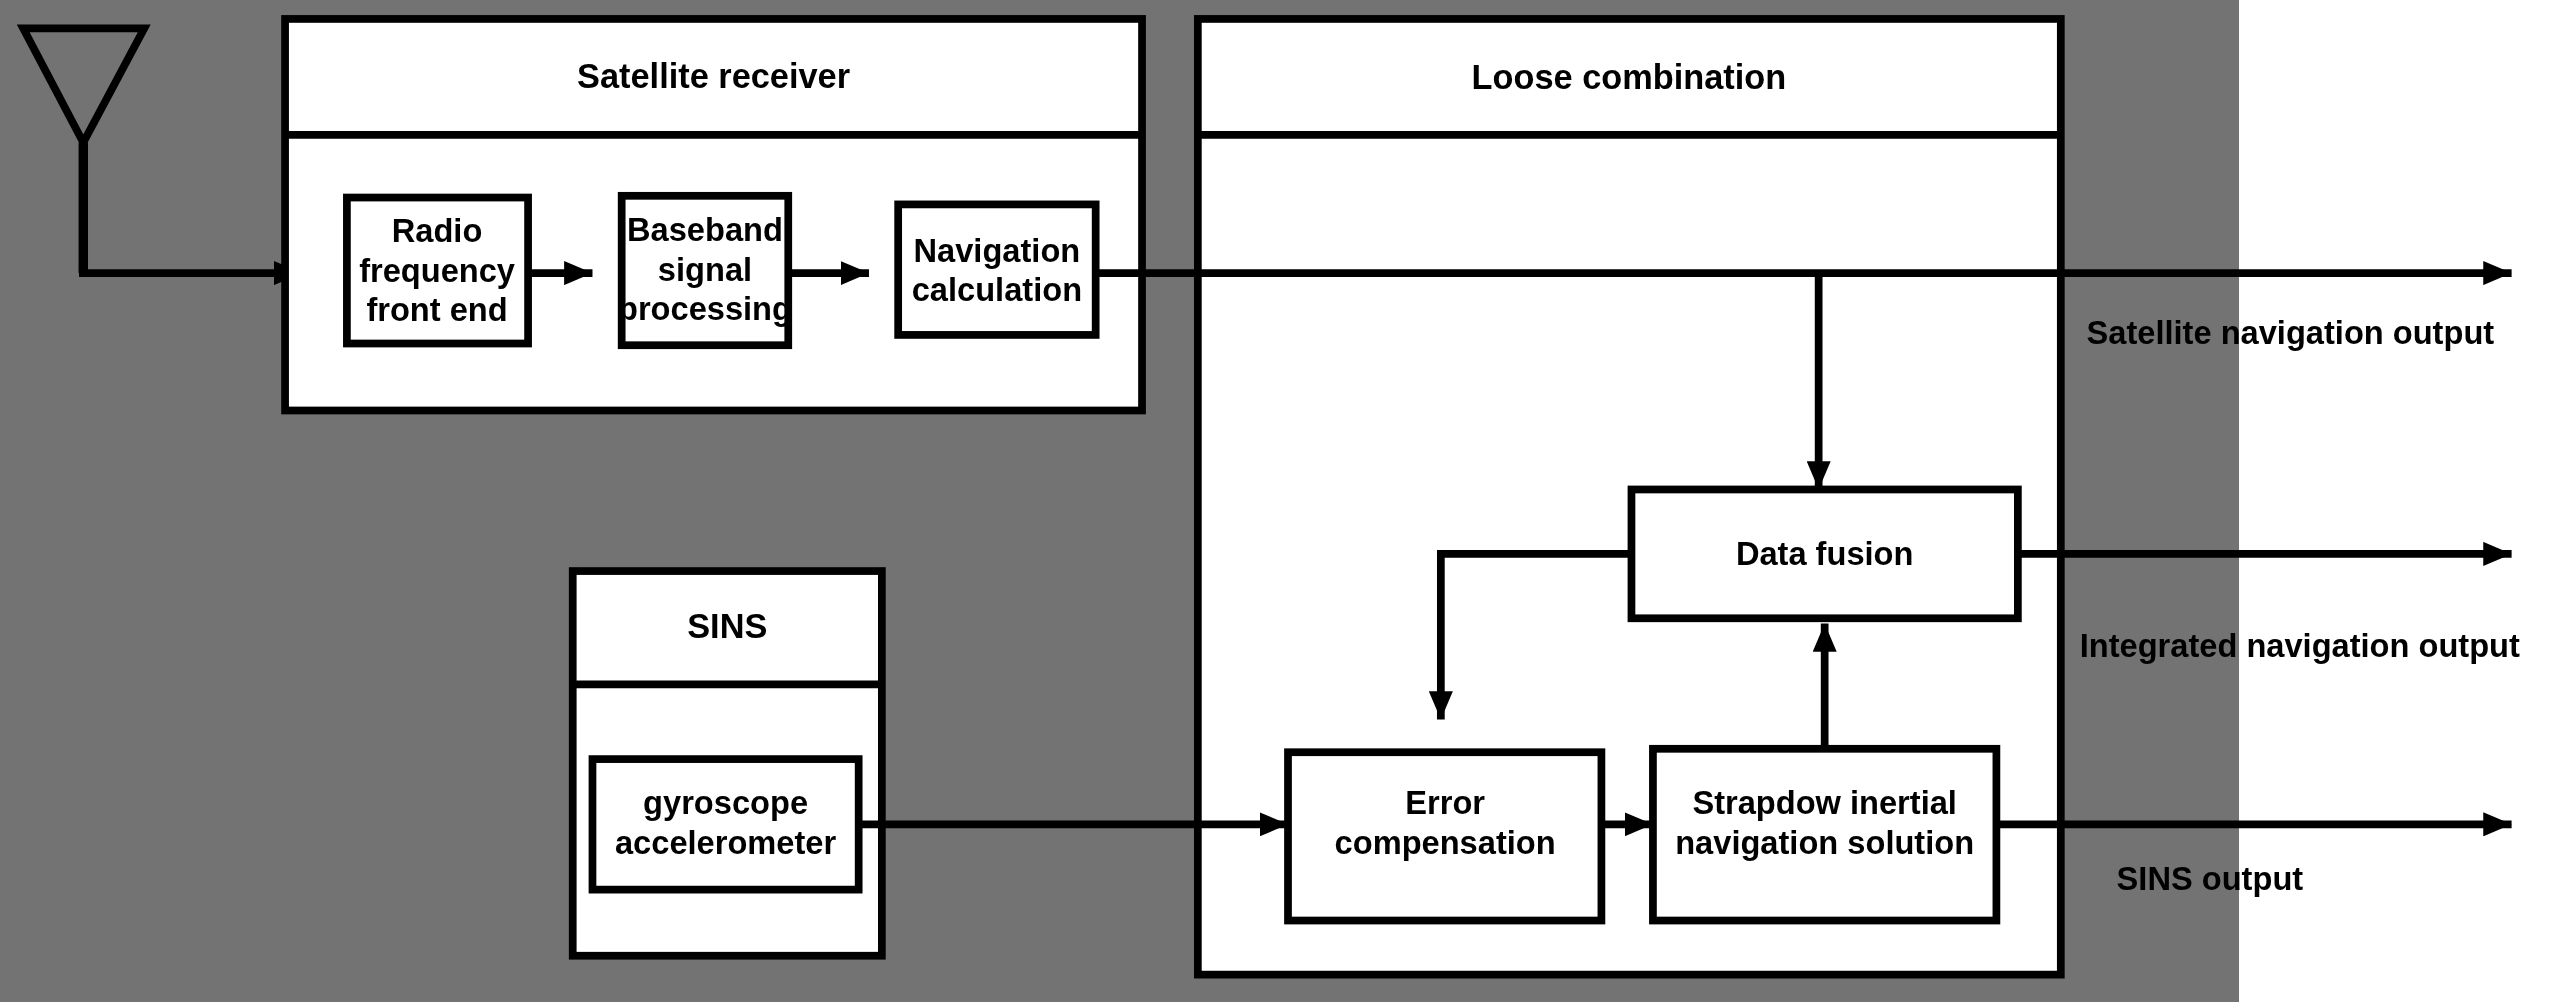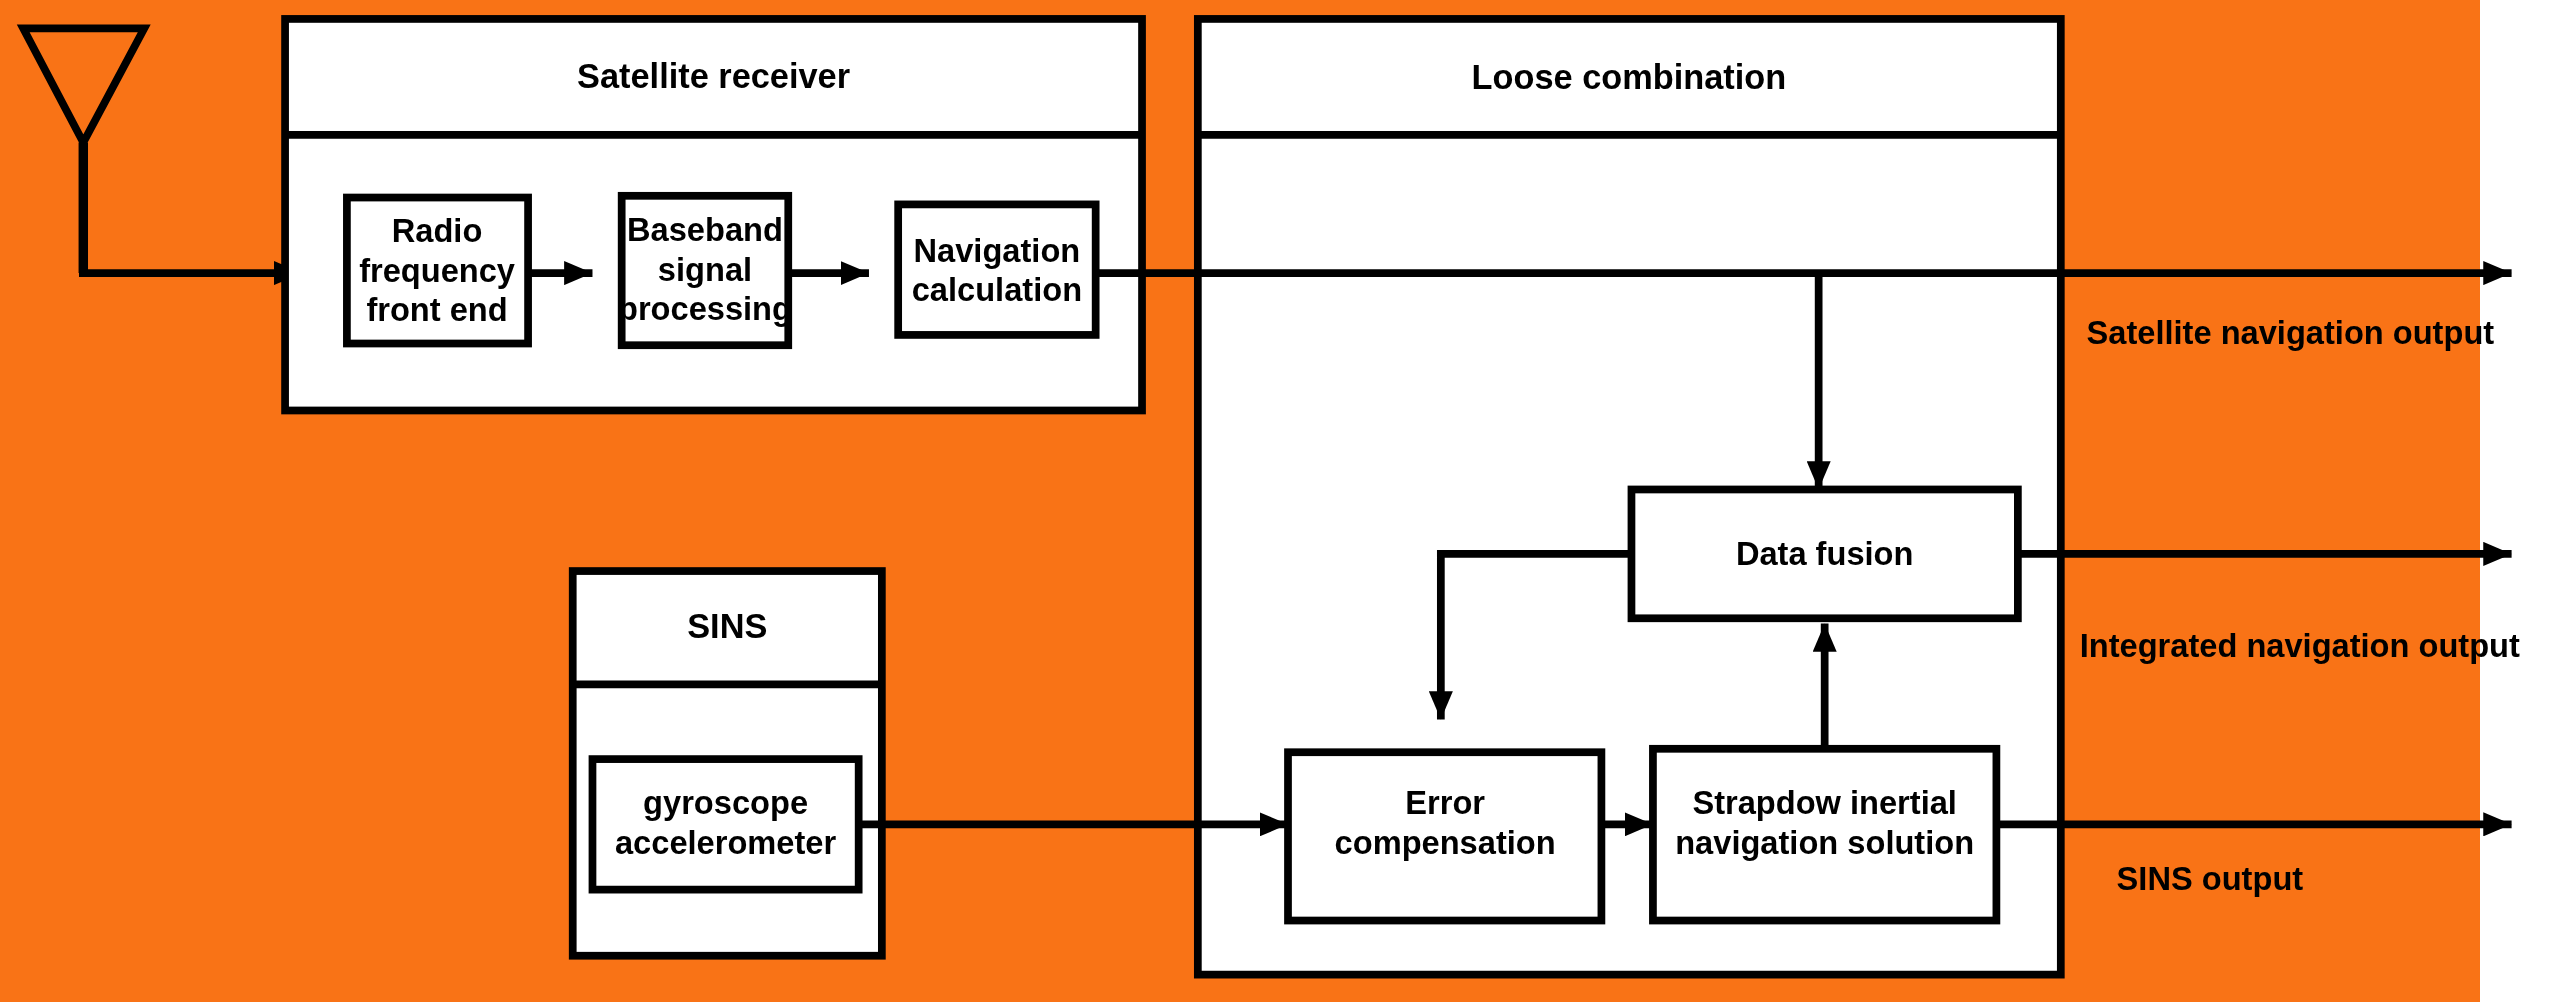"Satellite receiver" #diagram-root { background: #f97316 -> #737373; width: 2480px -> 2239px }
